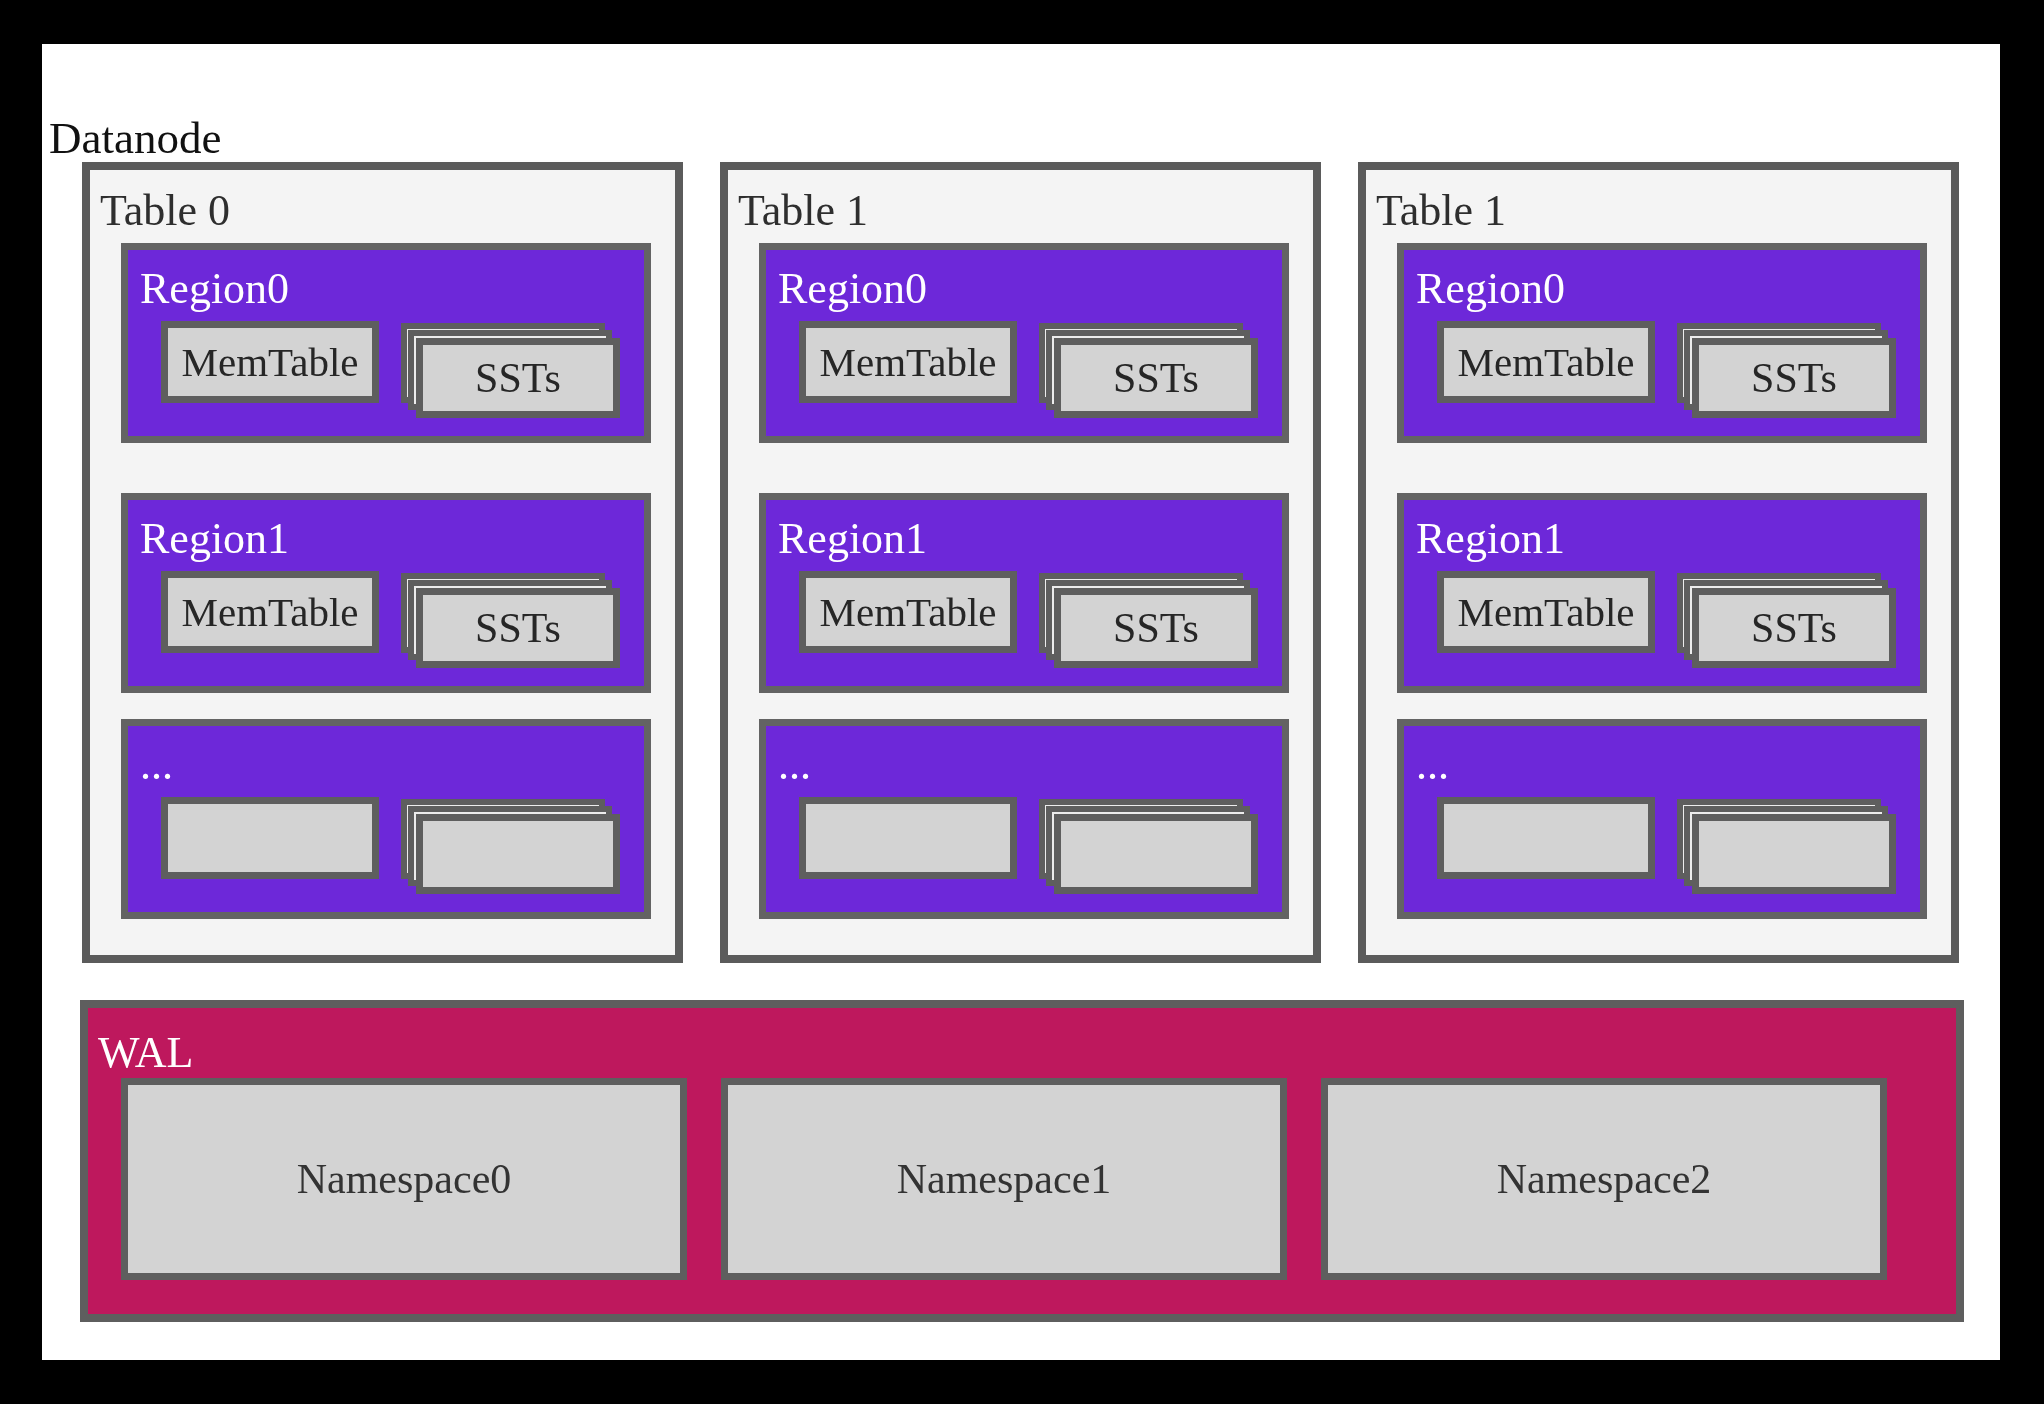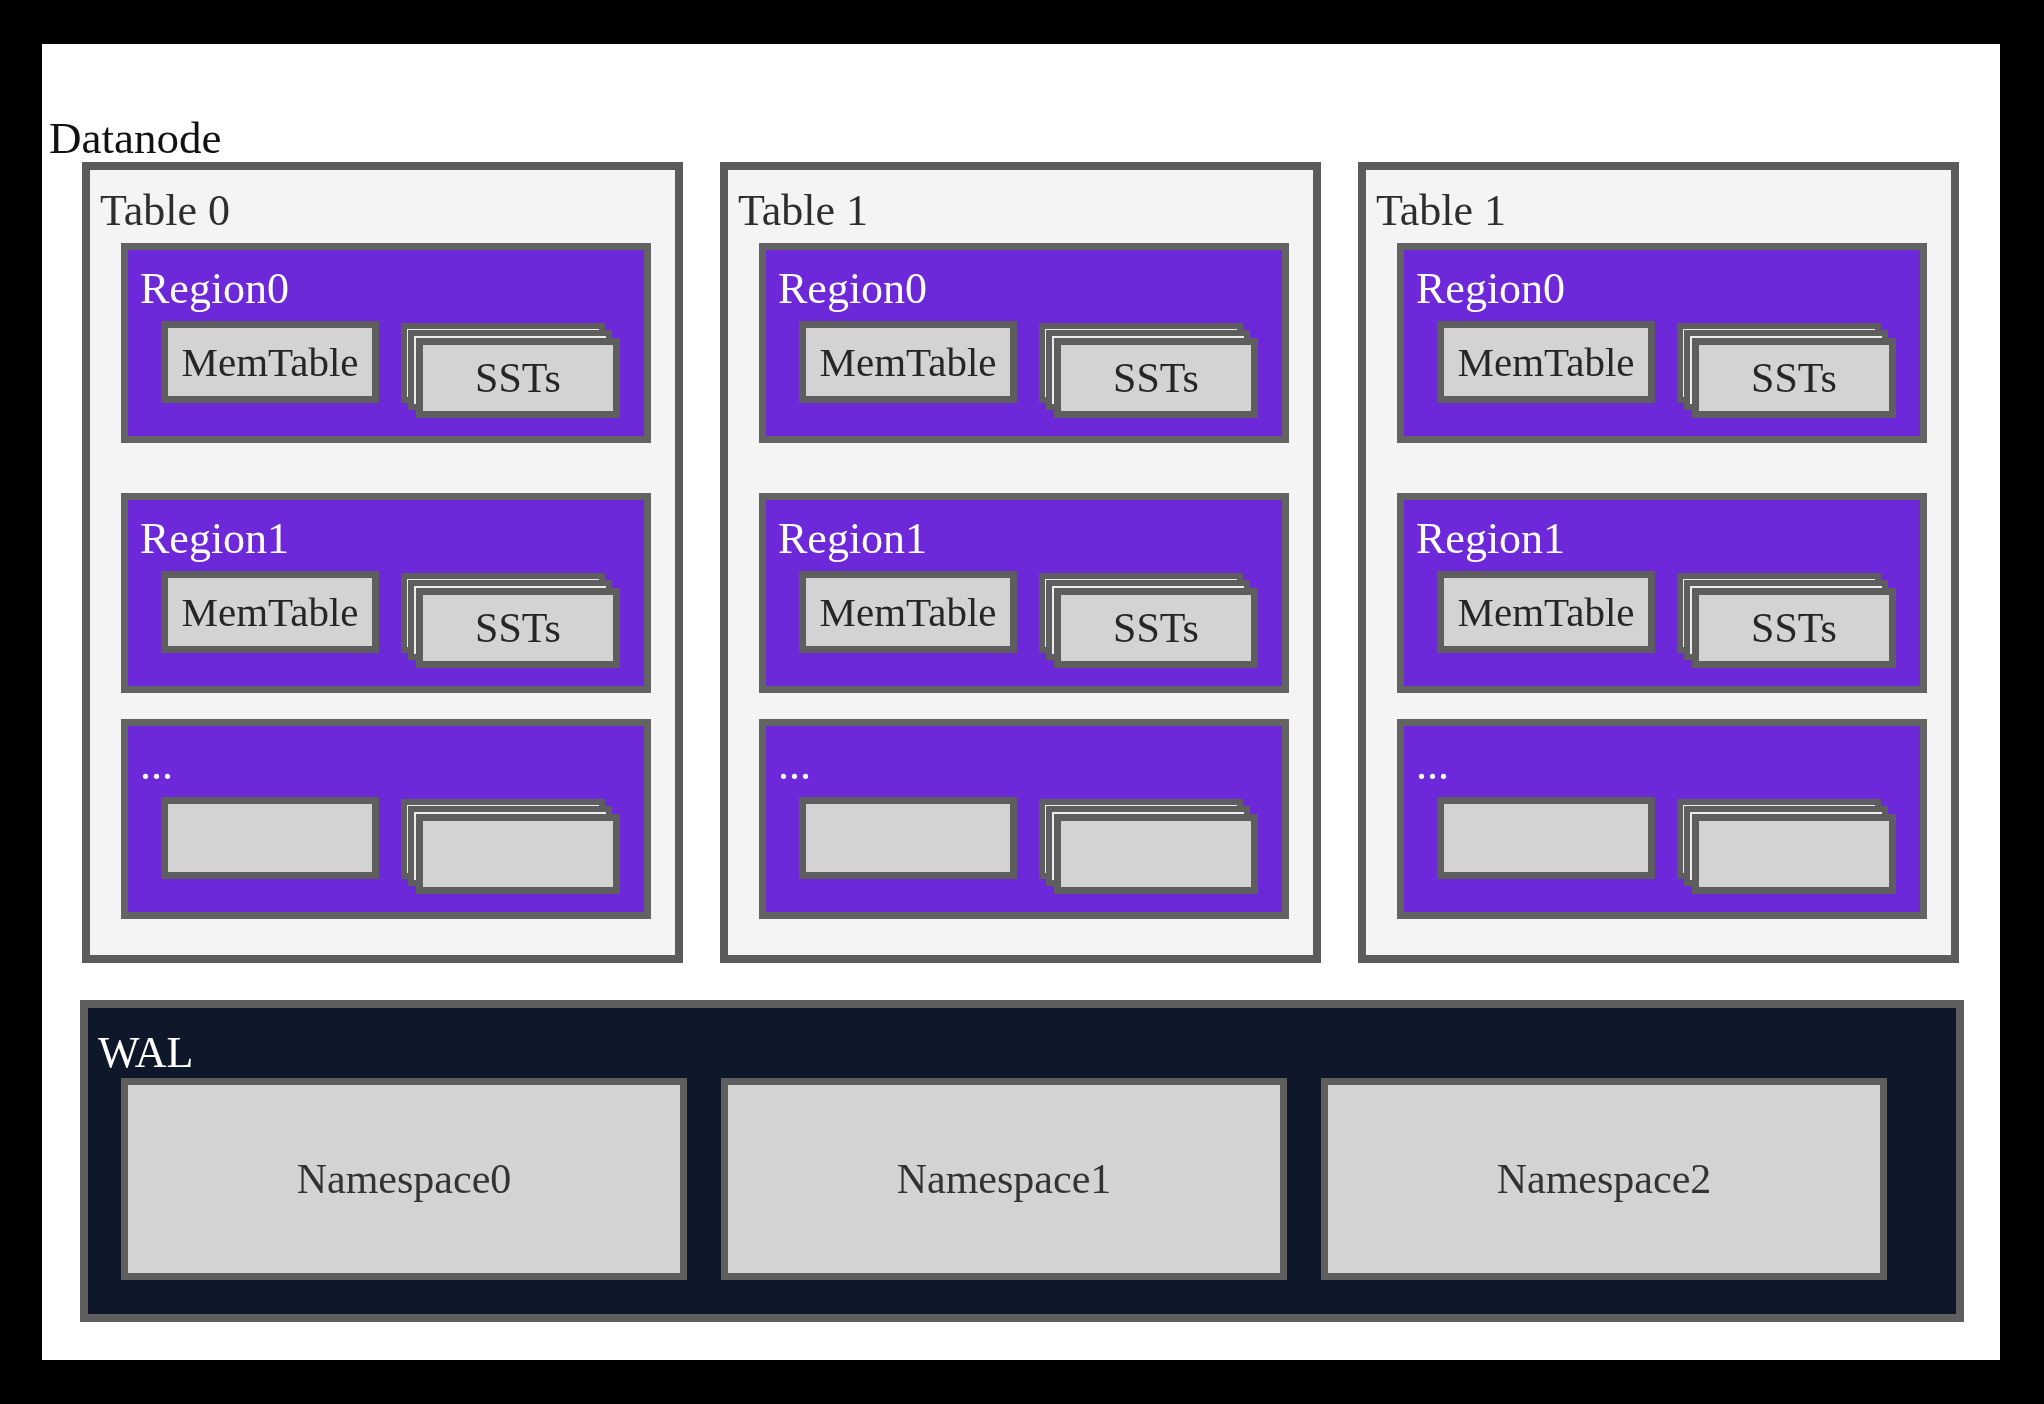"WAL" .wal { background: #0f172a -> #be185d }
